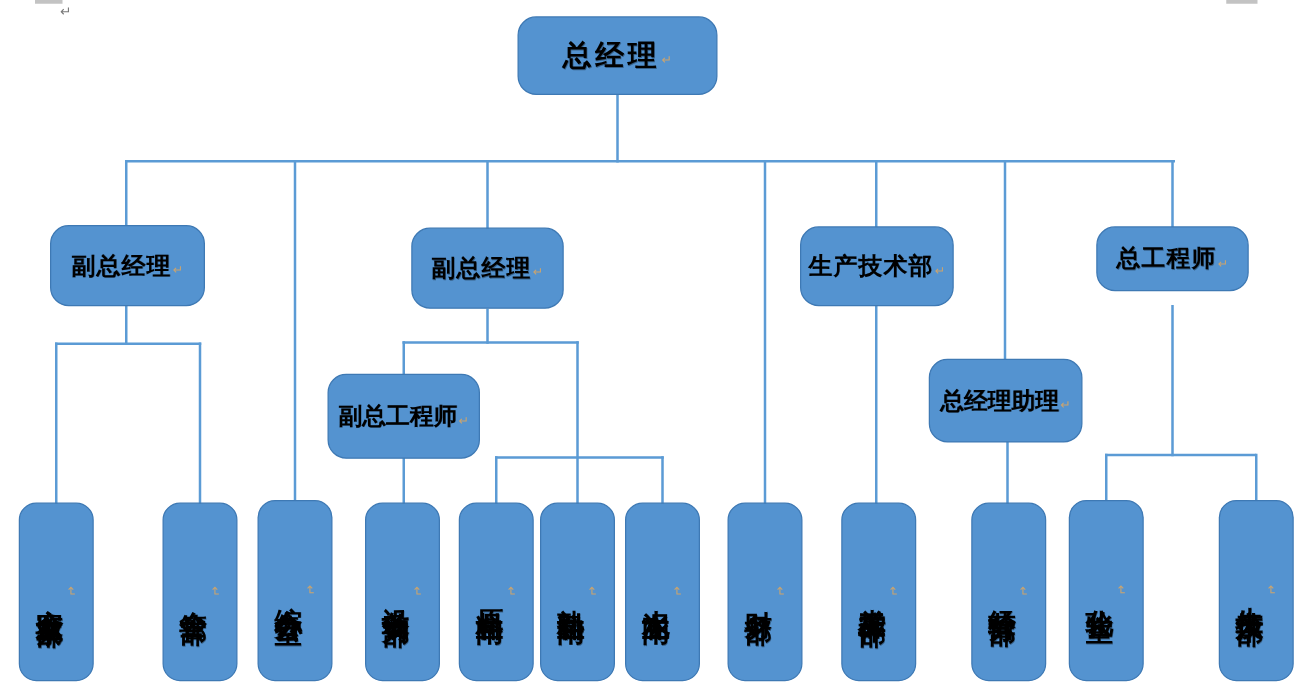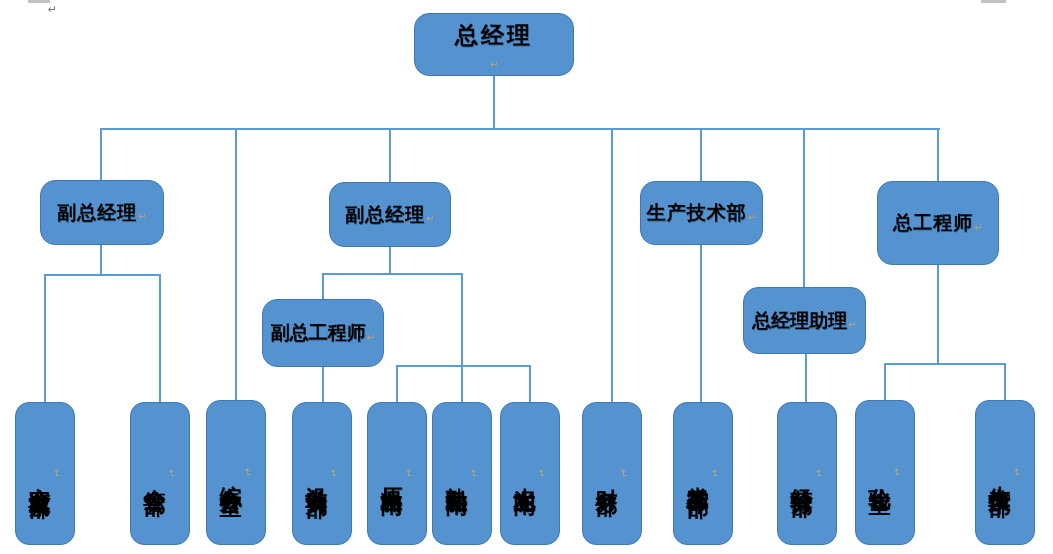"总经理" div.node { flex-direction: column -> none }
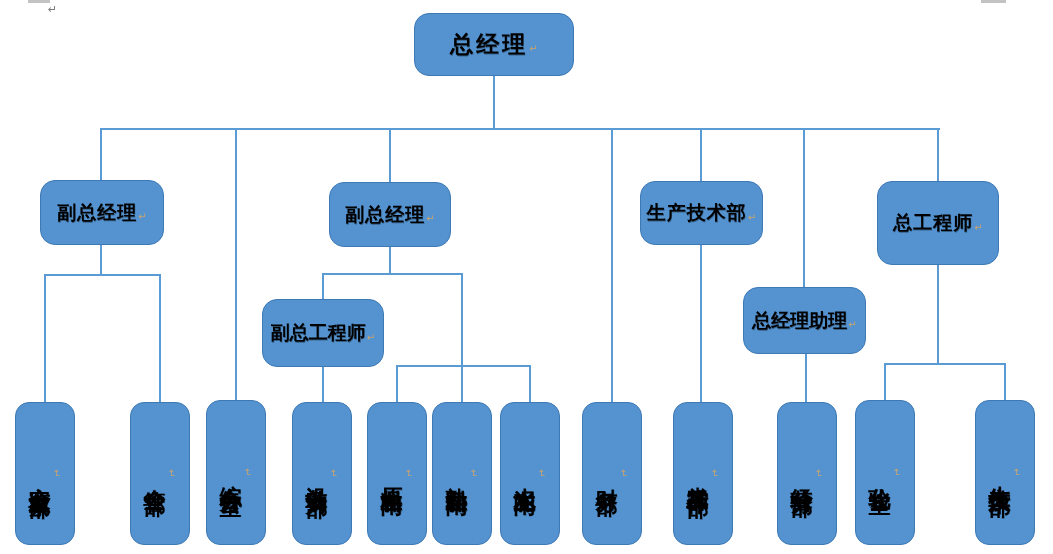"总工程师" div.node { height: 84px -> 52px }
